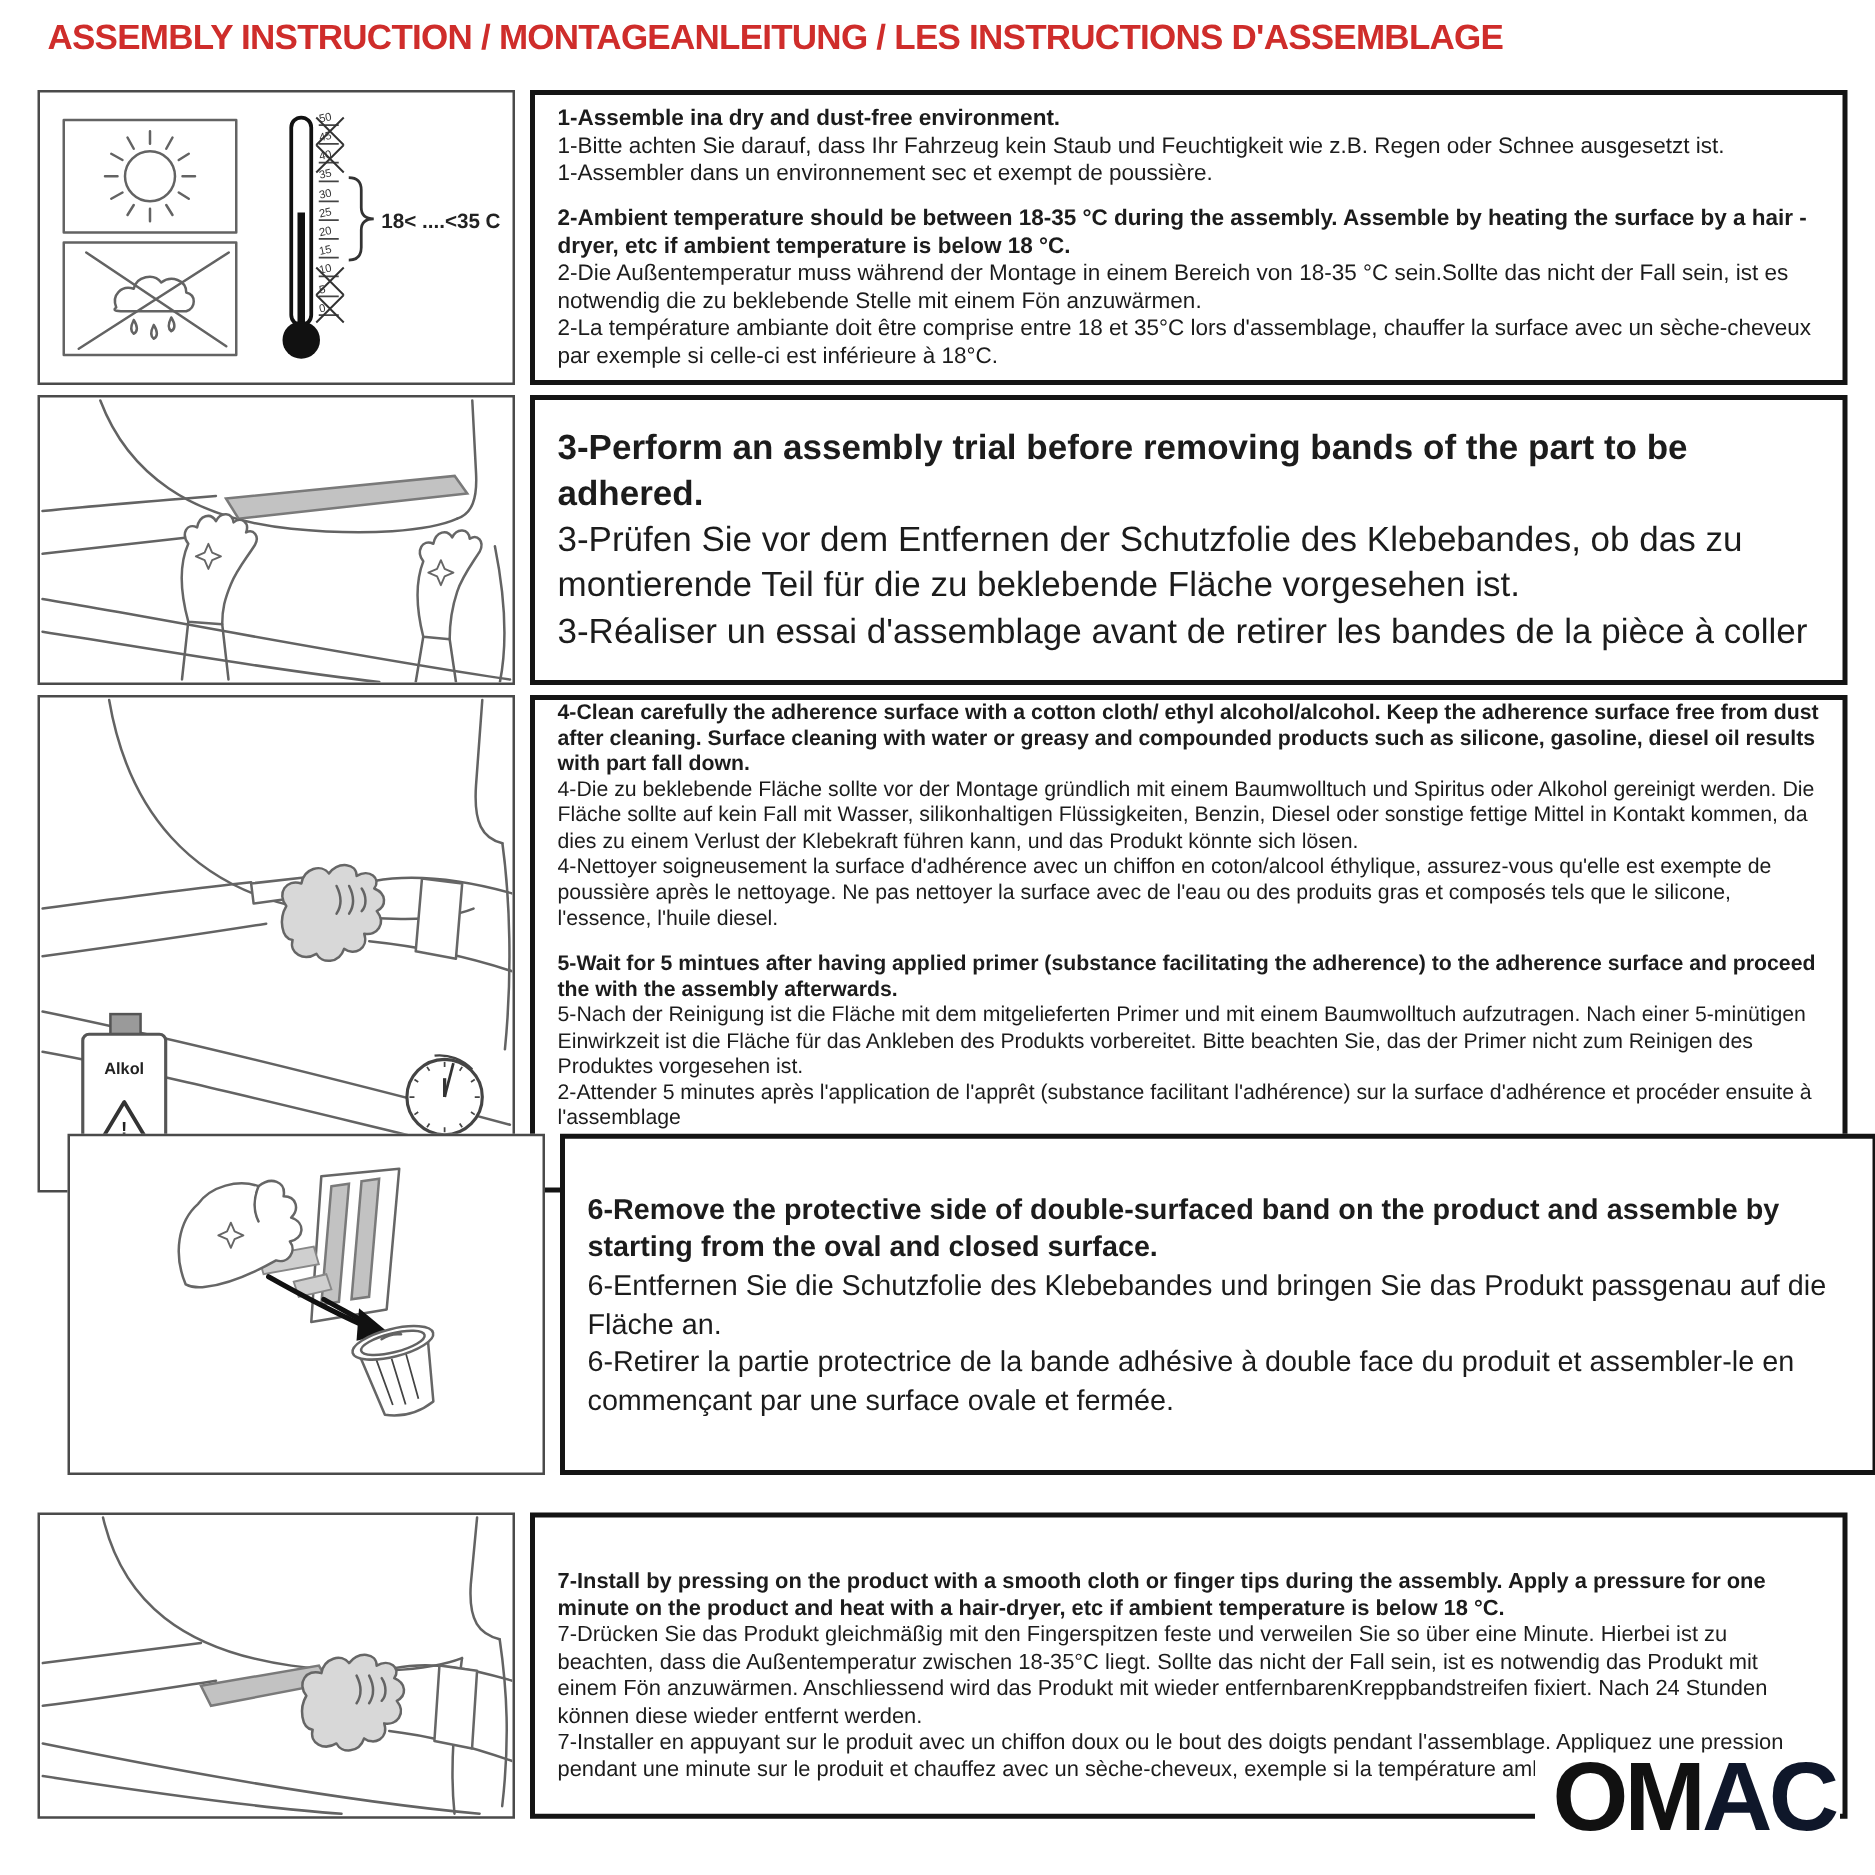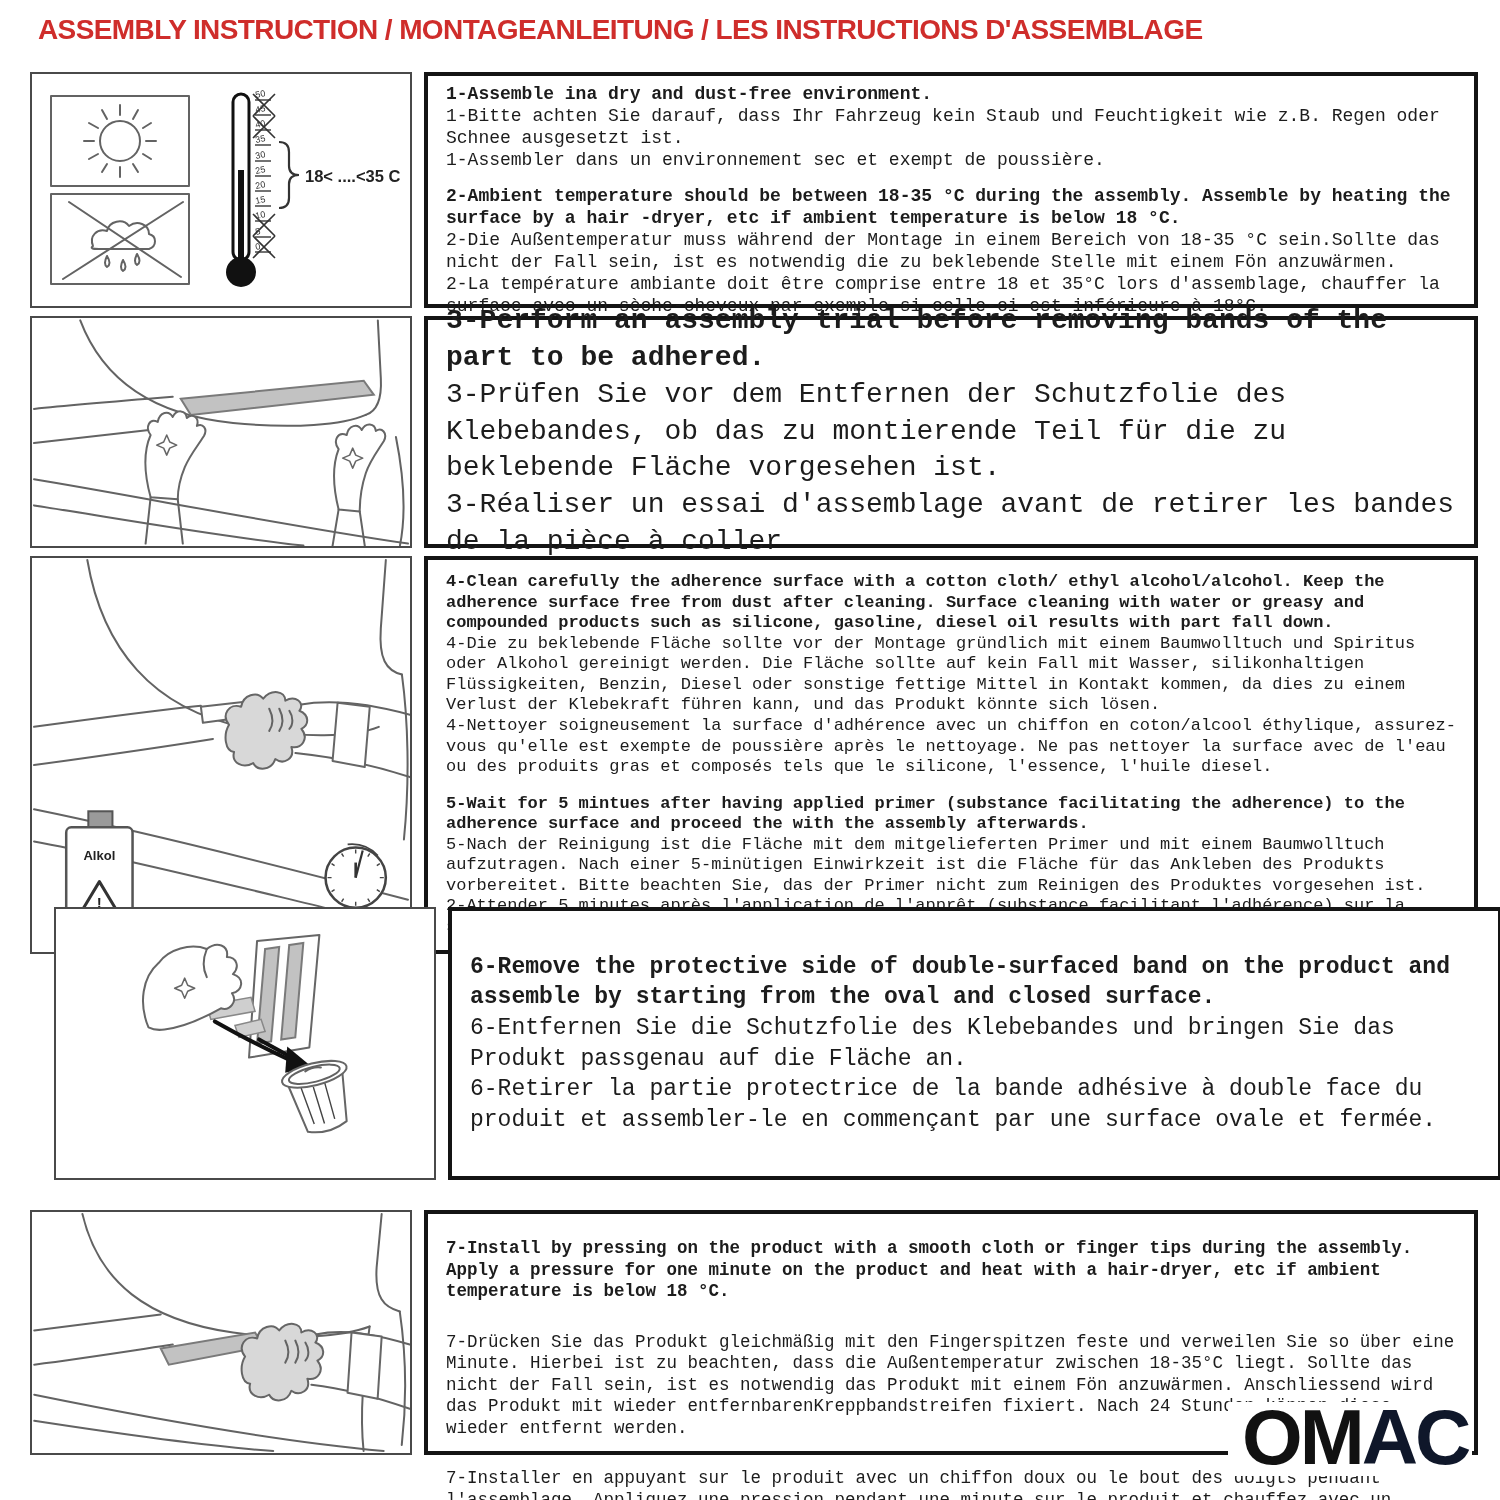"1-Assemble ina dry and dust-free" .txt { font-family: Liberation Mono, monospace -> none }
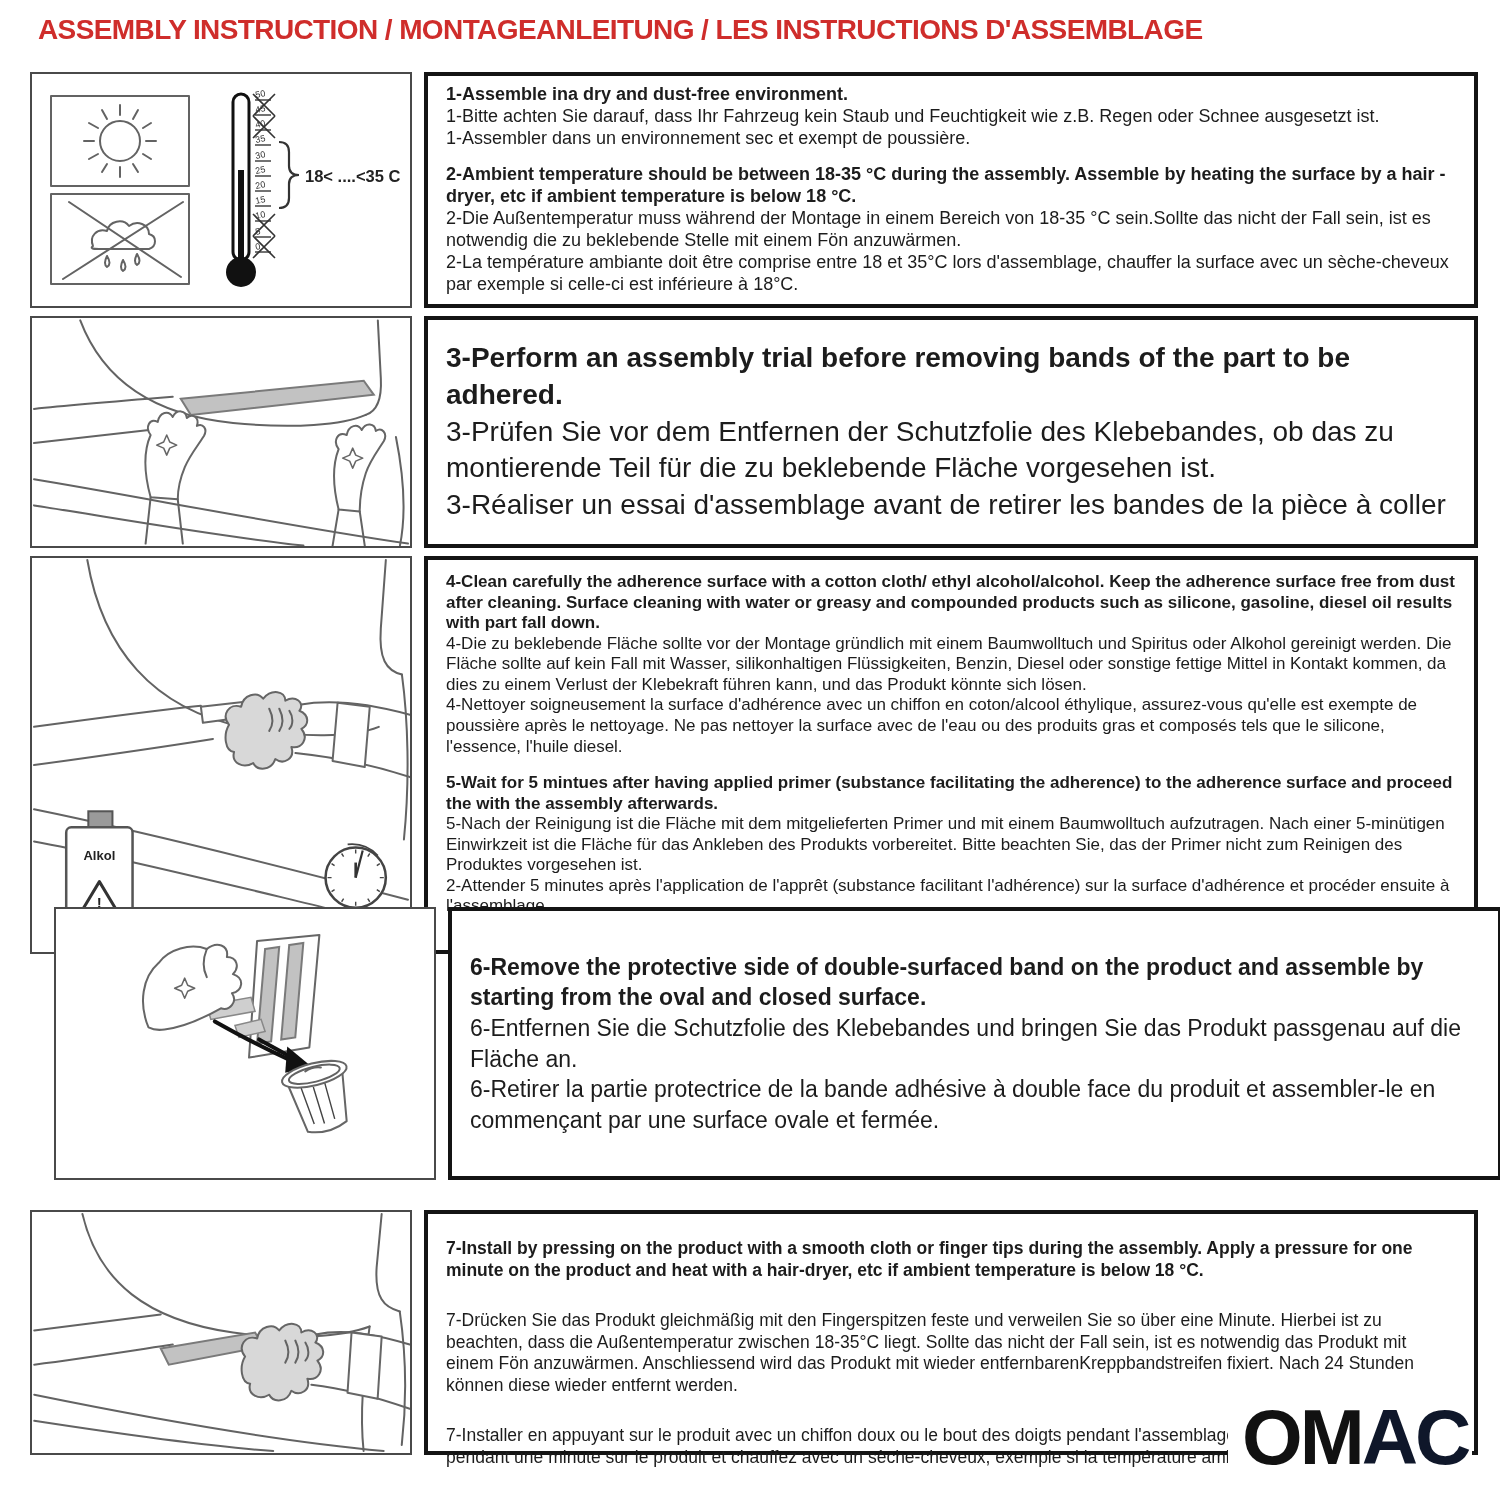"4-Clean carefully the adherence surface" .t-r3 { padding: 12px 18px -> 0 18px }
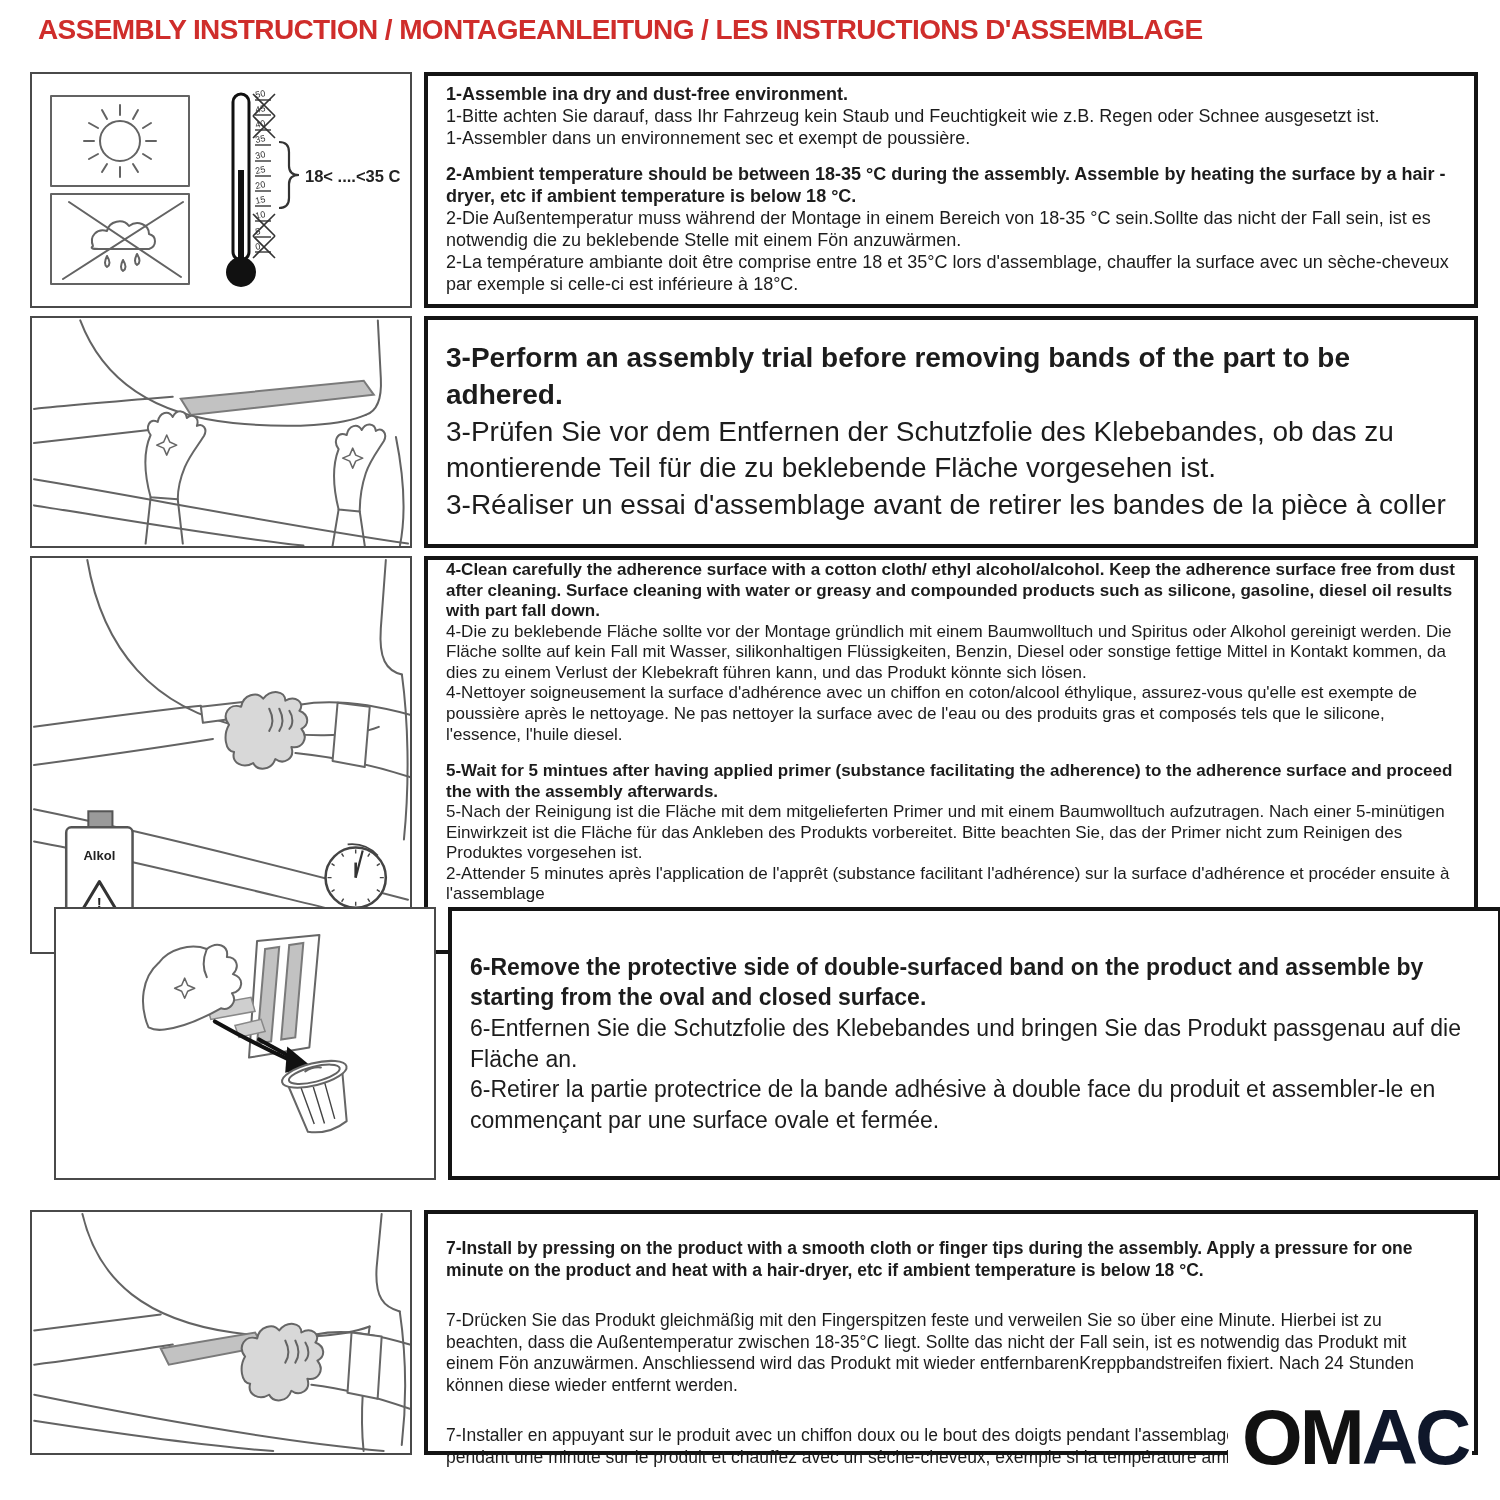"7-Install by pressing on the" .t-r5 { gap: 29px -> none; padding: 24px 18px 0 18px -> 40px 18px 0 18px }
